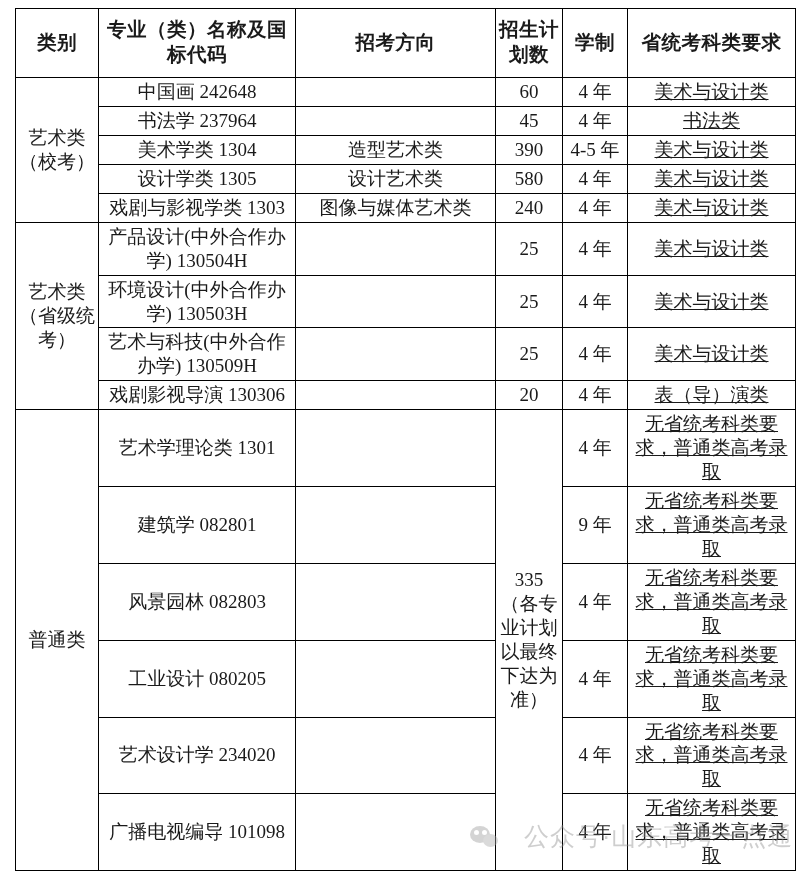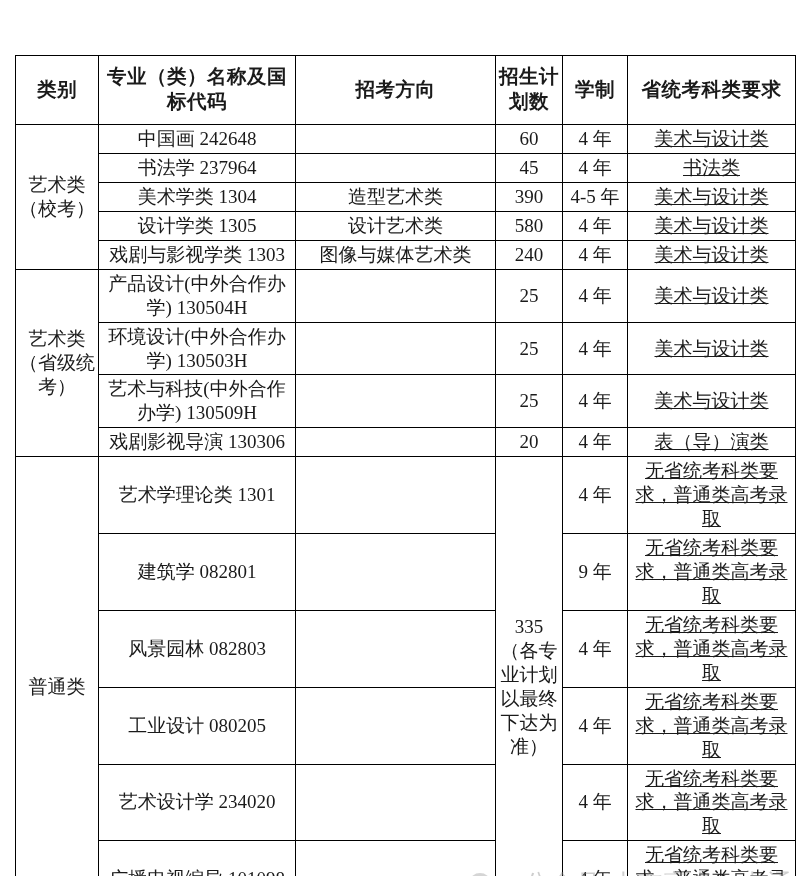"类别" #page { margin-top: 47px -> none }
